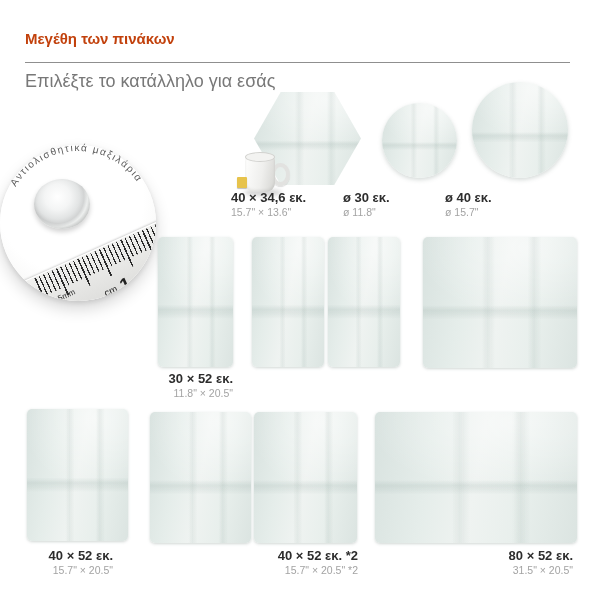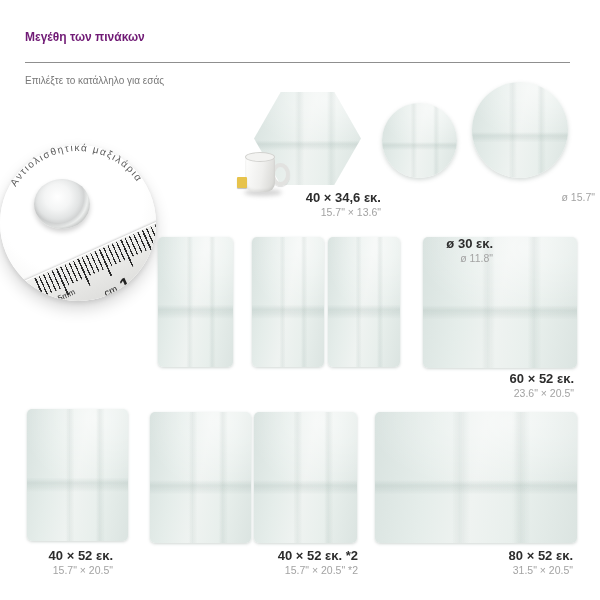"Μεγέθη των πινάκων" .title { color: #701a75 -> #c2410c; font-size: 12px -> 15px }
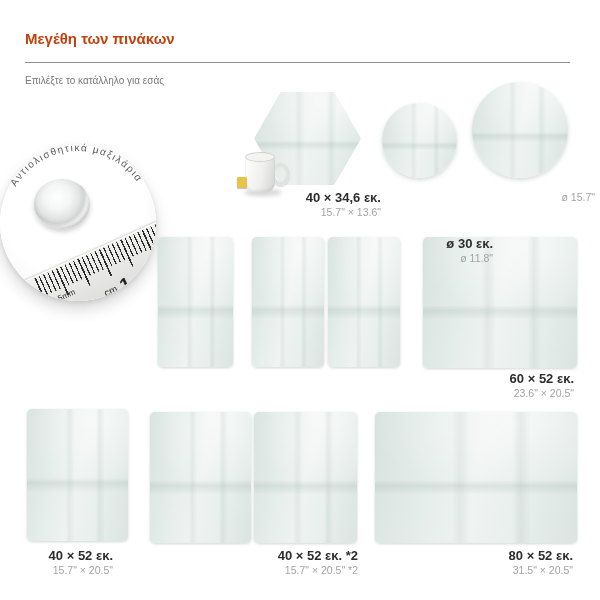"Επιλέξτε το κατάλληλο για εσάς" .subtitle { font-size: 10px -> 18px }
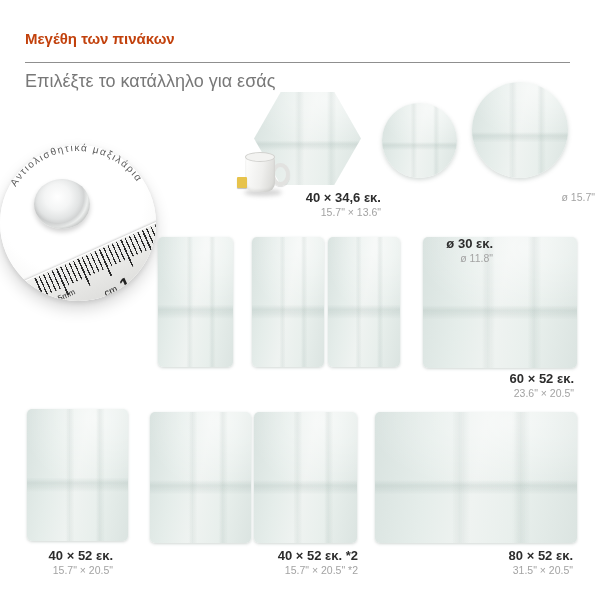"40 × 34,6 εκ." .lbl.center { text-align: right -> left }
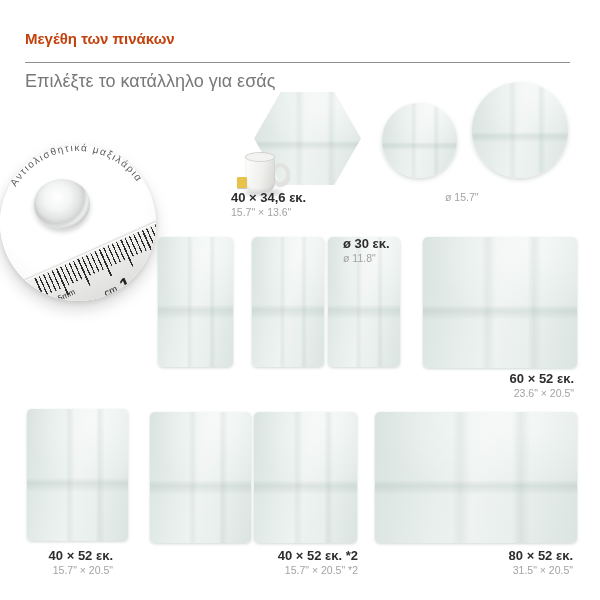"ø 30 εκ." div.lbl { margin-top: 46px -> none }
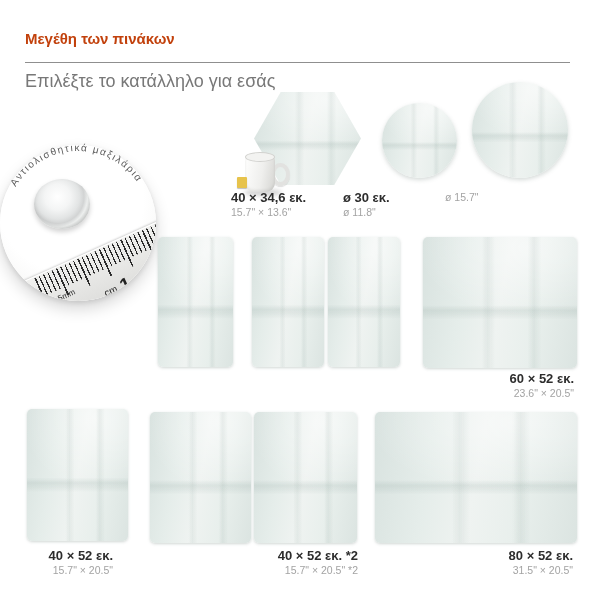"ø 40 εκ." div.metric { html: none -> <div>ø 40 εκ.</div> }
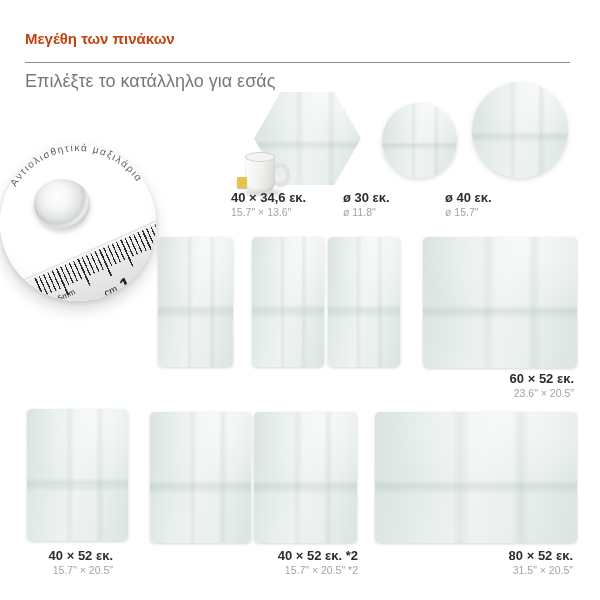"30 × 52 εκ." div.lbl { html: none -> <div> <div>30 × 52 εκ.</div> <div>11.8" × 20.5"</div> </div> }
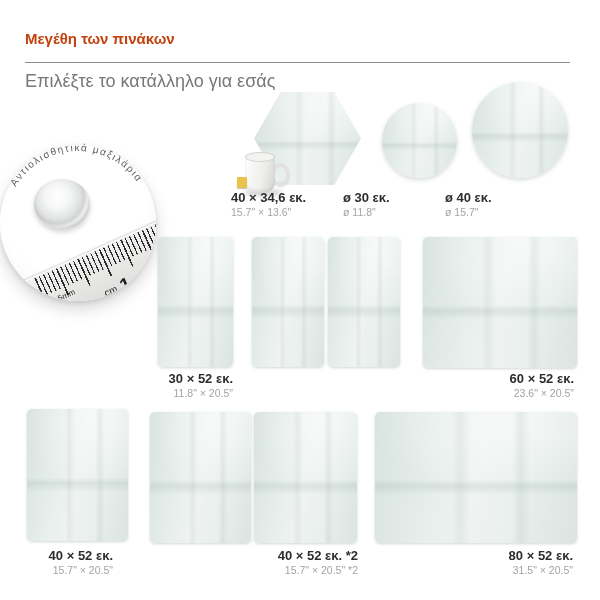"60 × 52 εκ." div.lbl { html: <div> <div>60 × 52 εκ.</div> <div>23.6" × 20.5"</div> </div> -> none }
